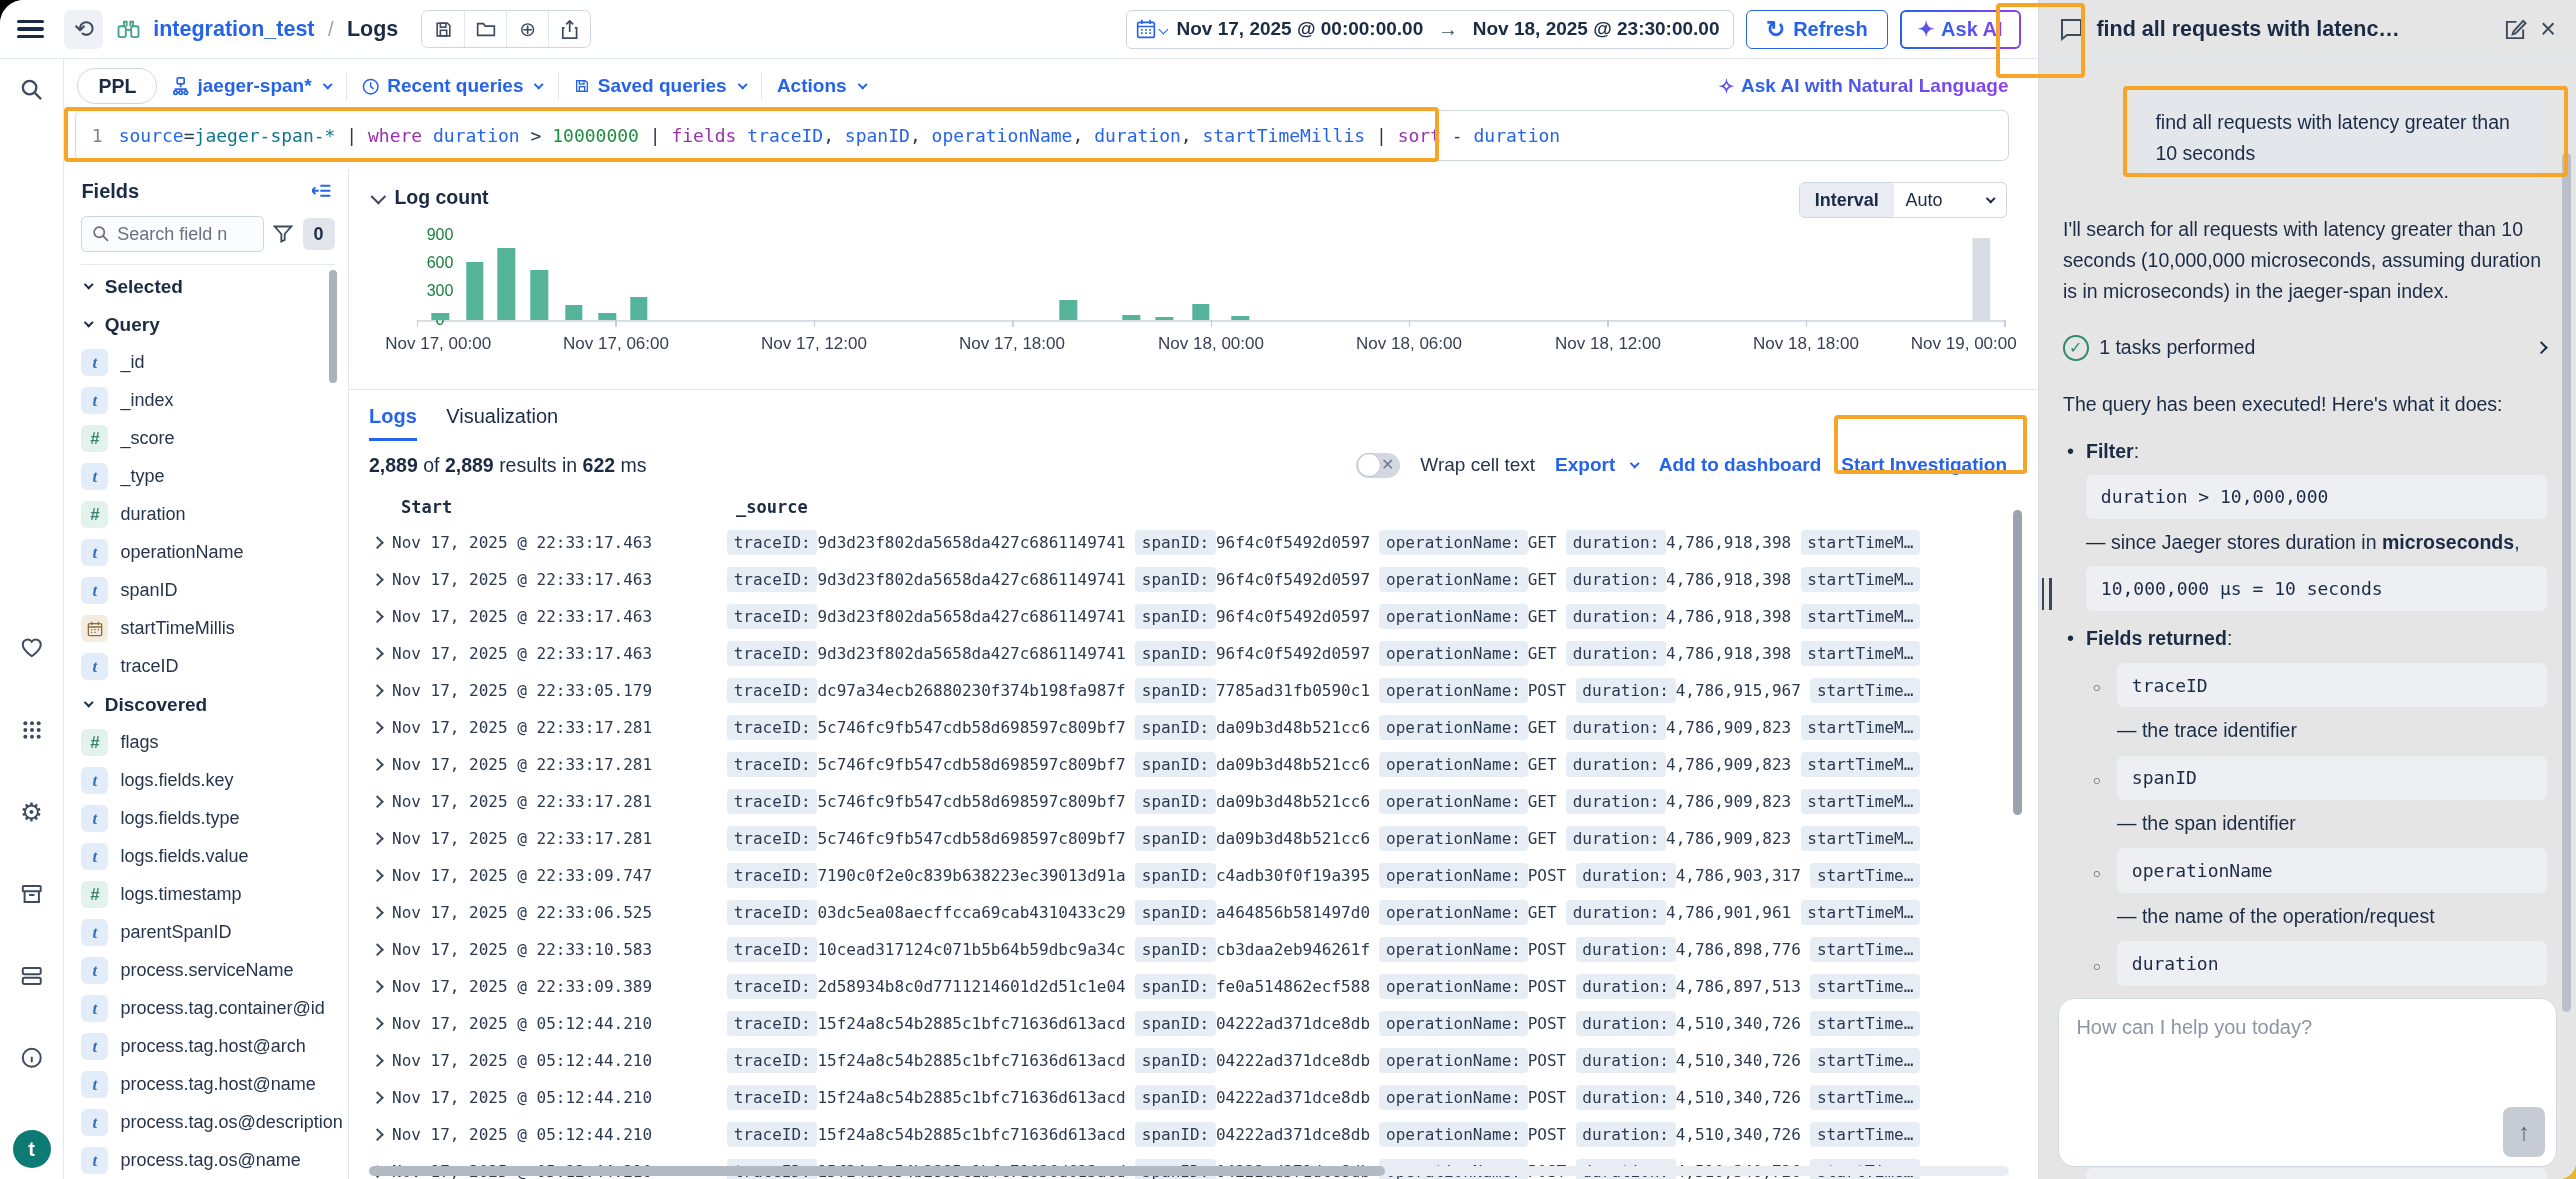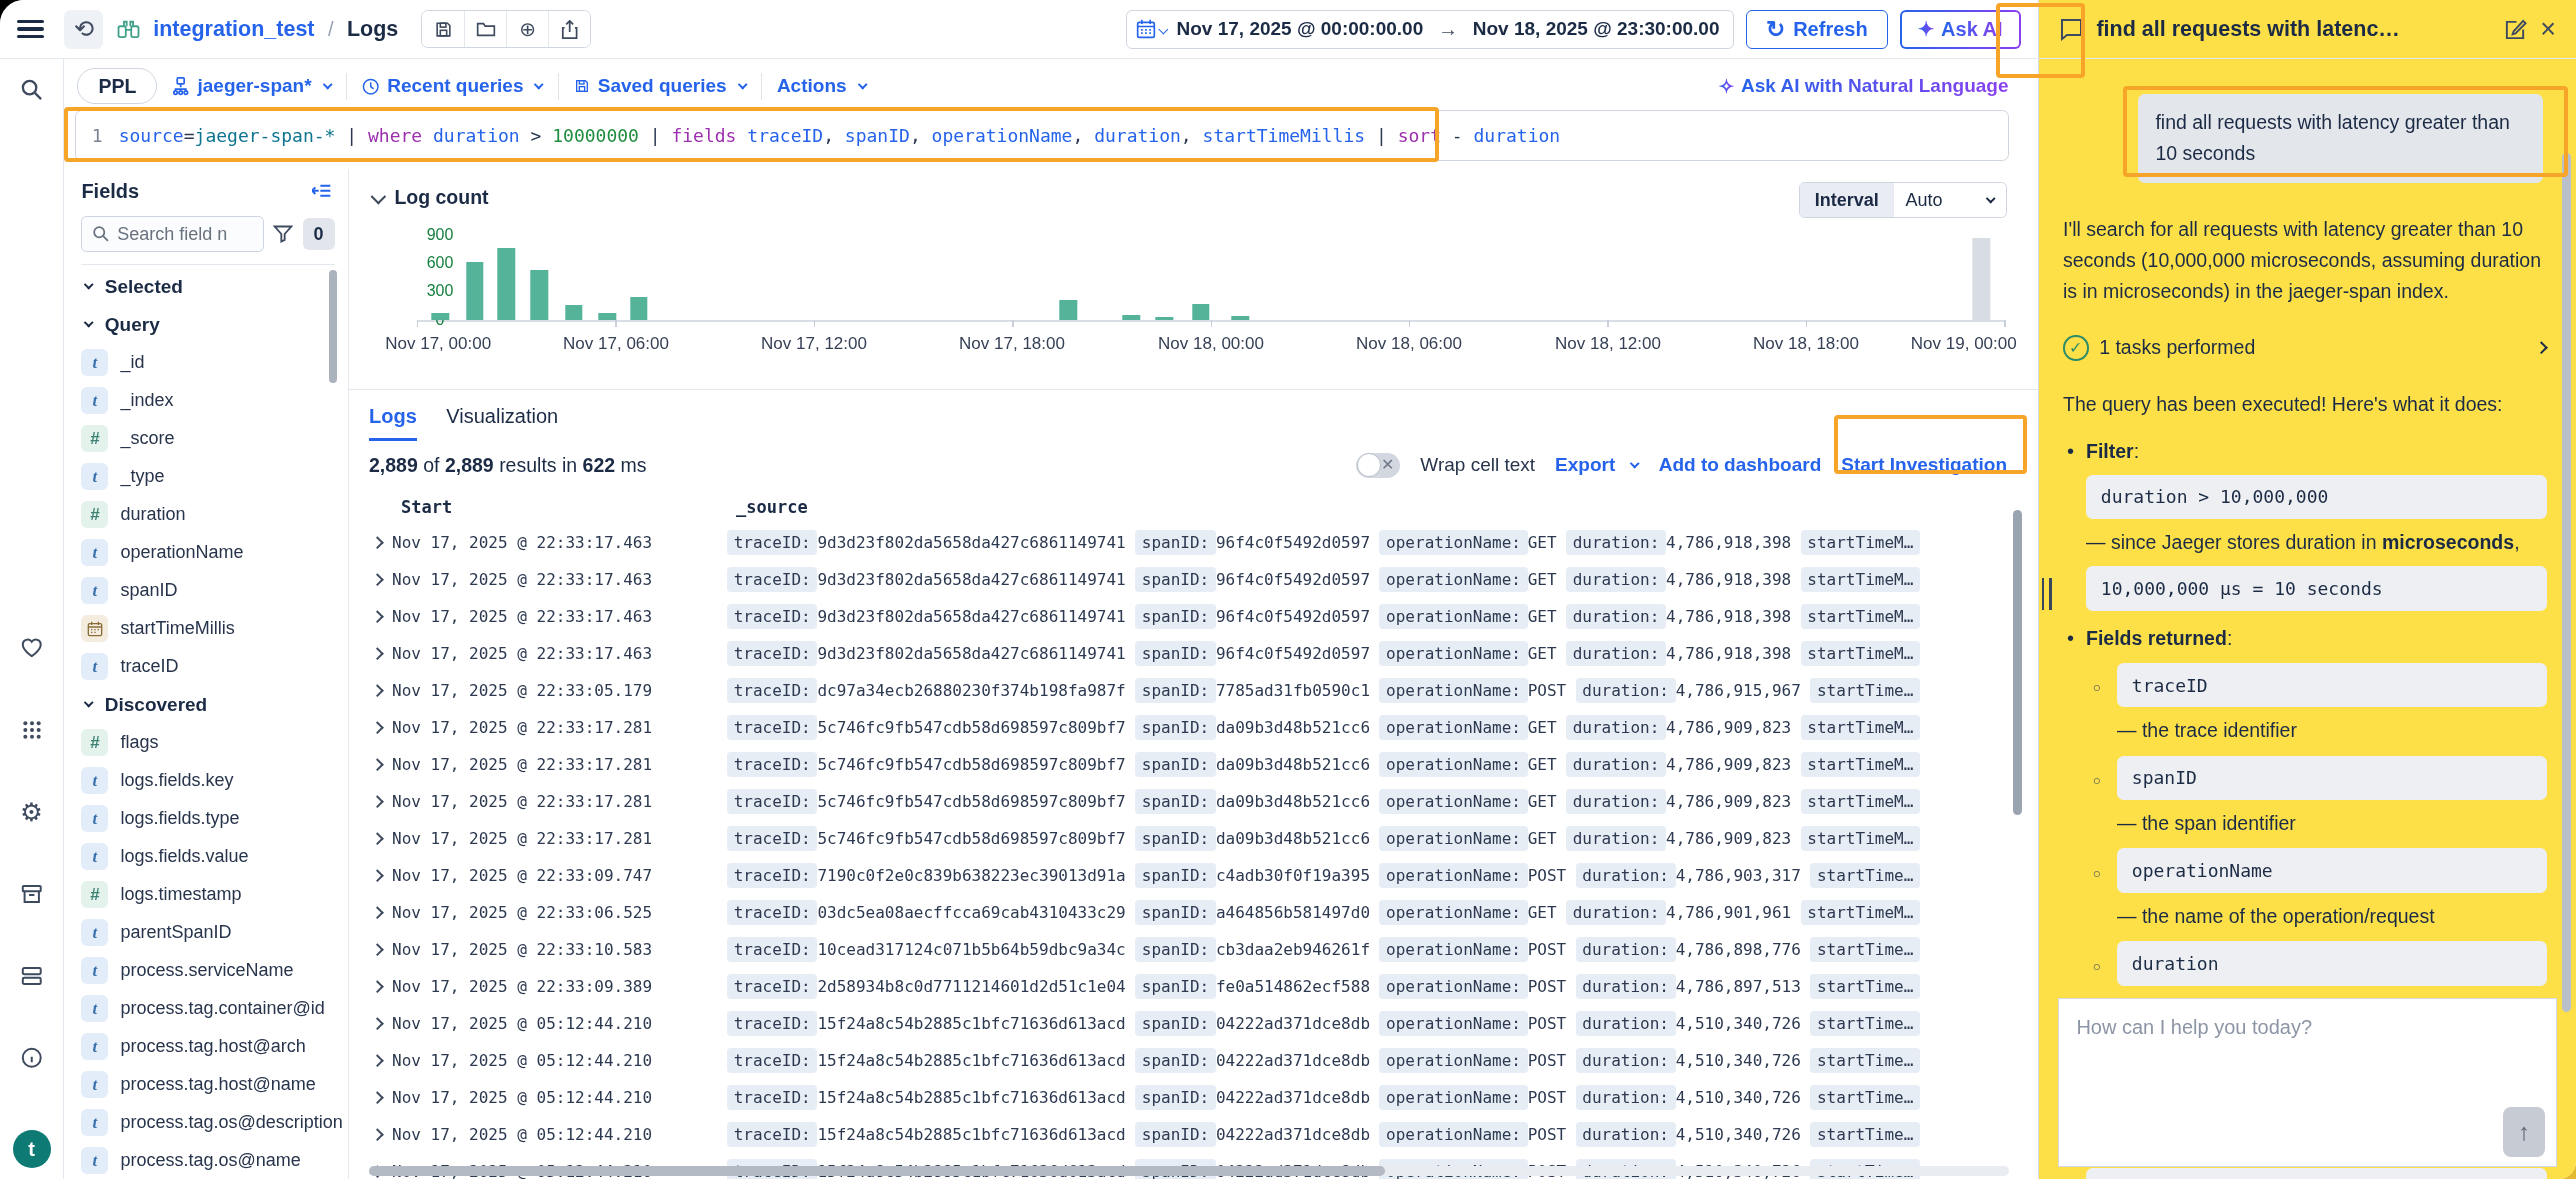"find all requests with latenc…" .panel { background: #fde047 -> #e5e5e5 }
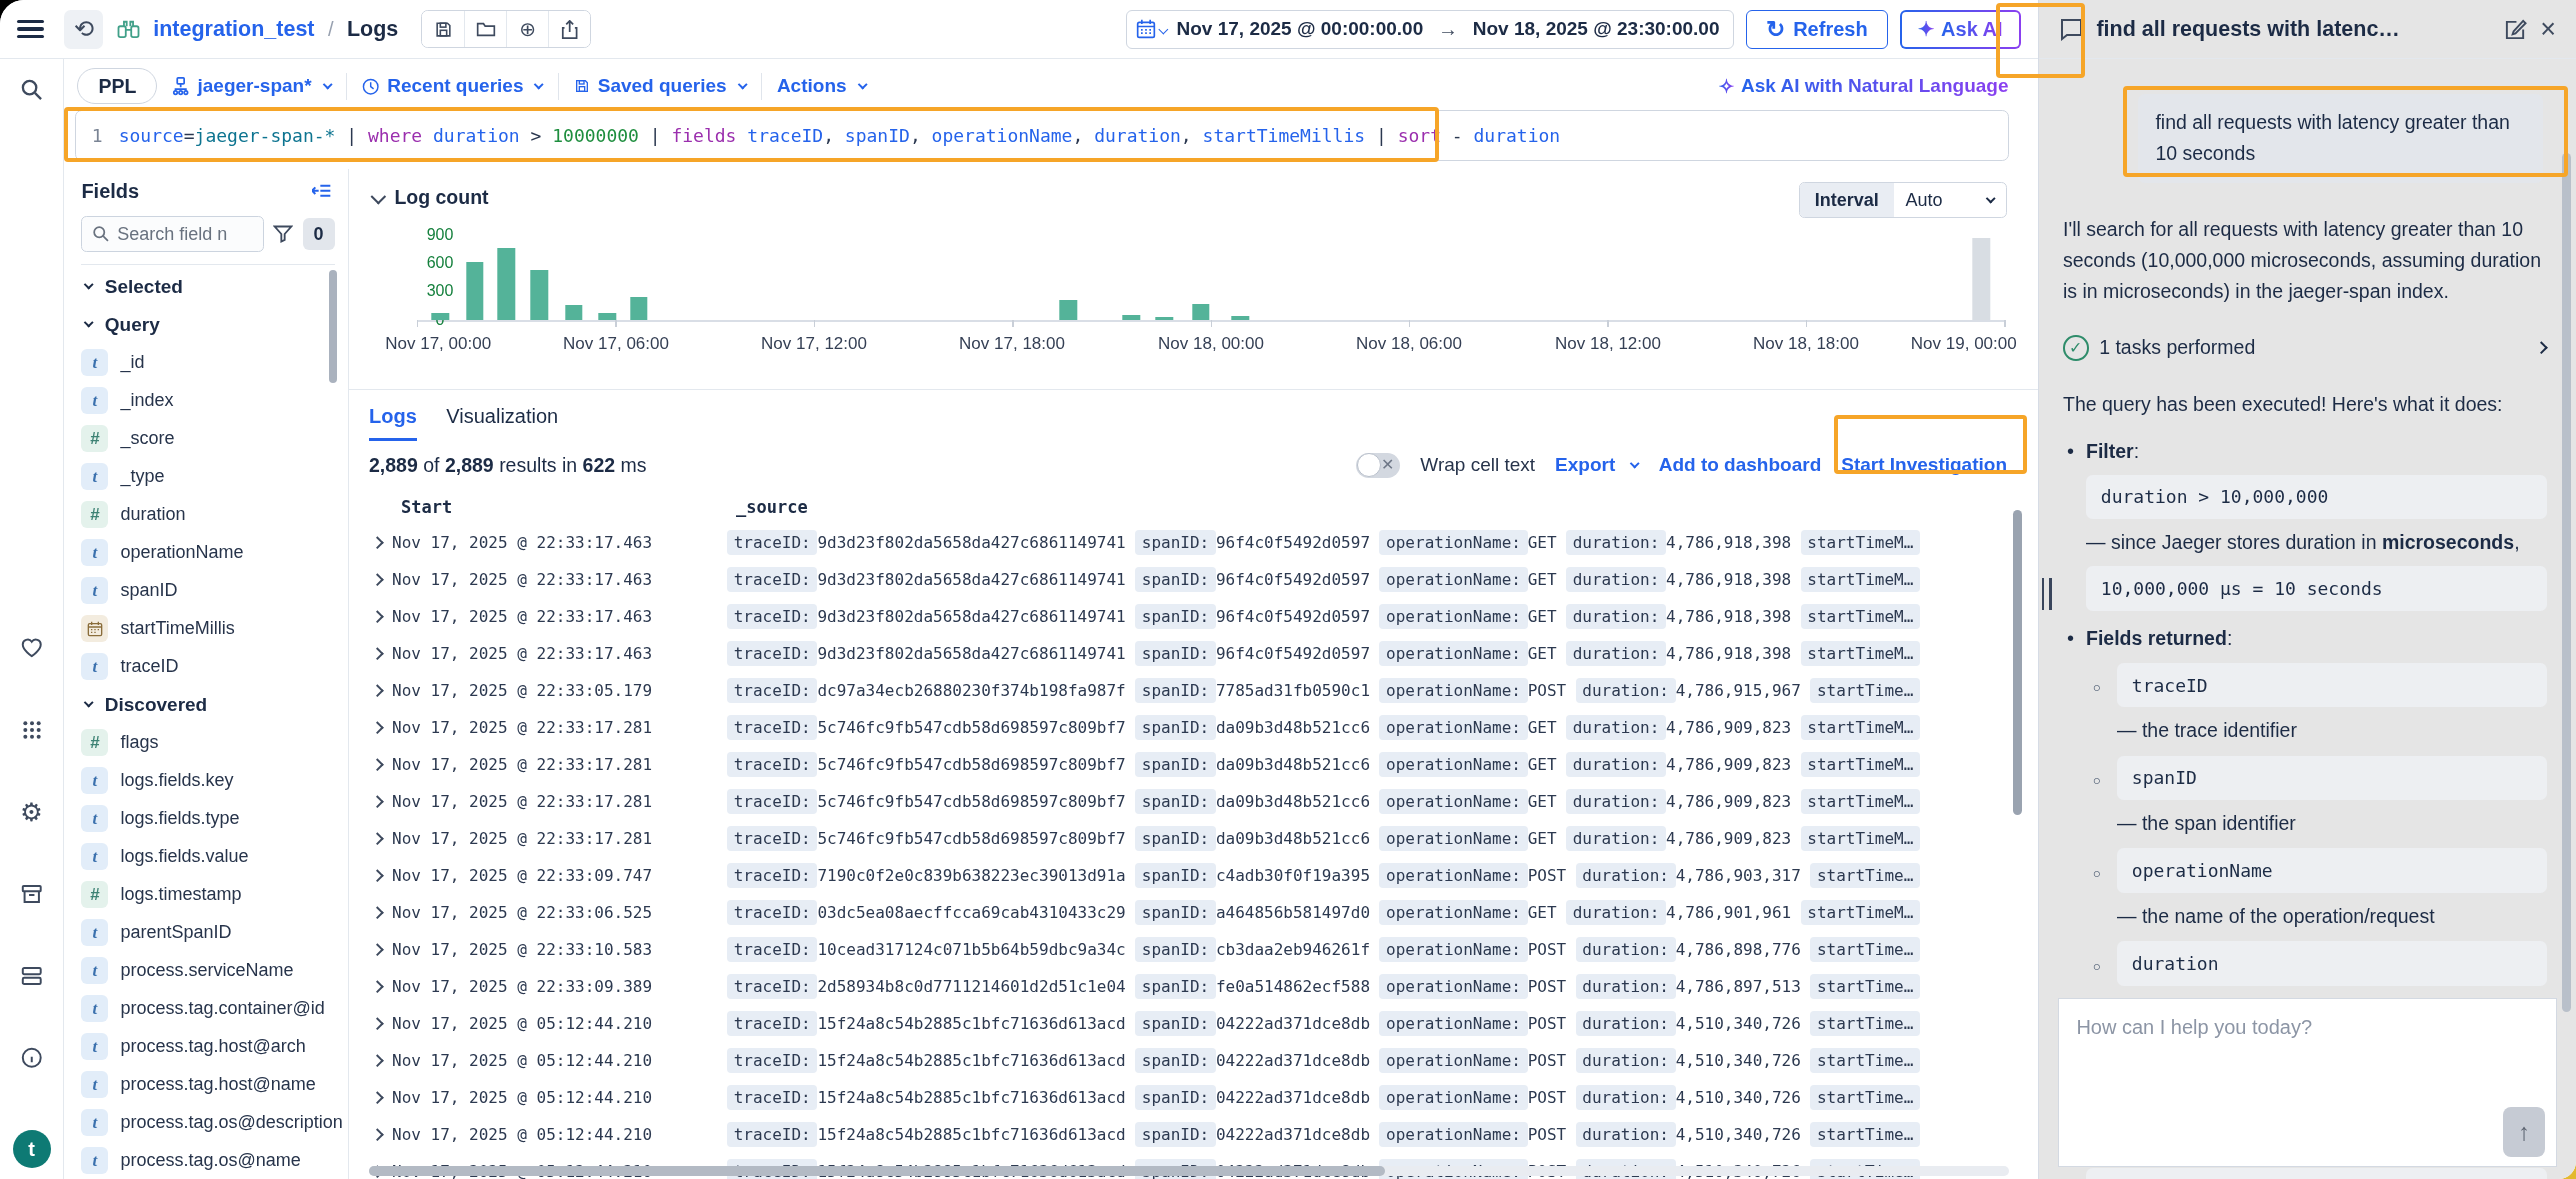"How can I help you" .chat-input { border-radius: 0 -> 16px }
